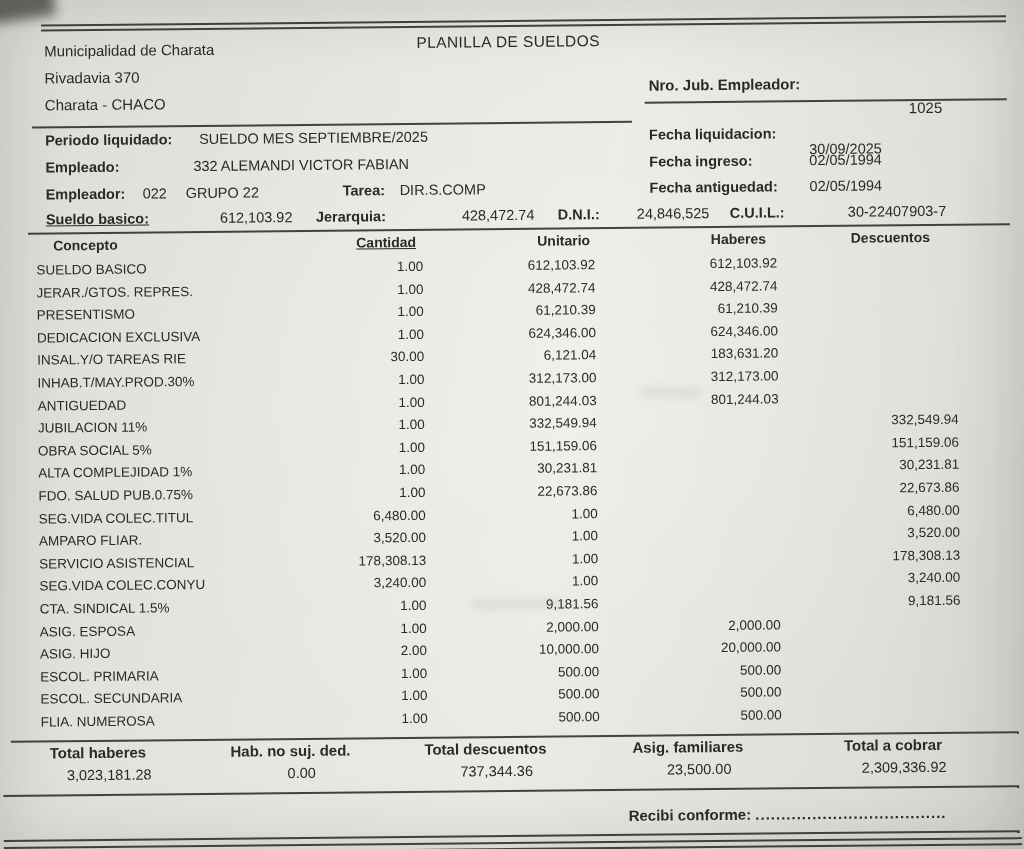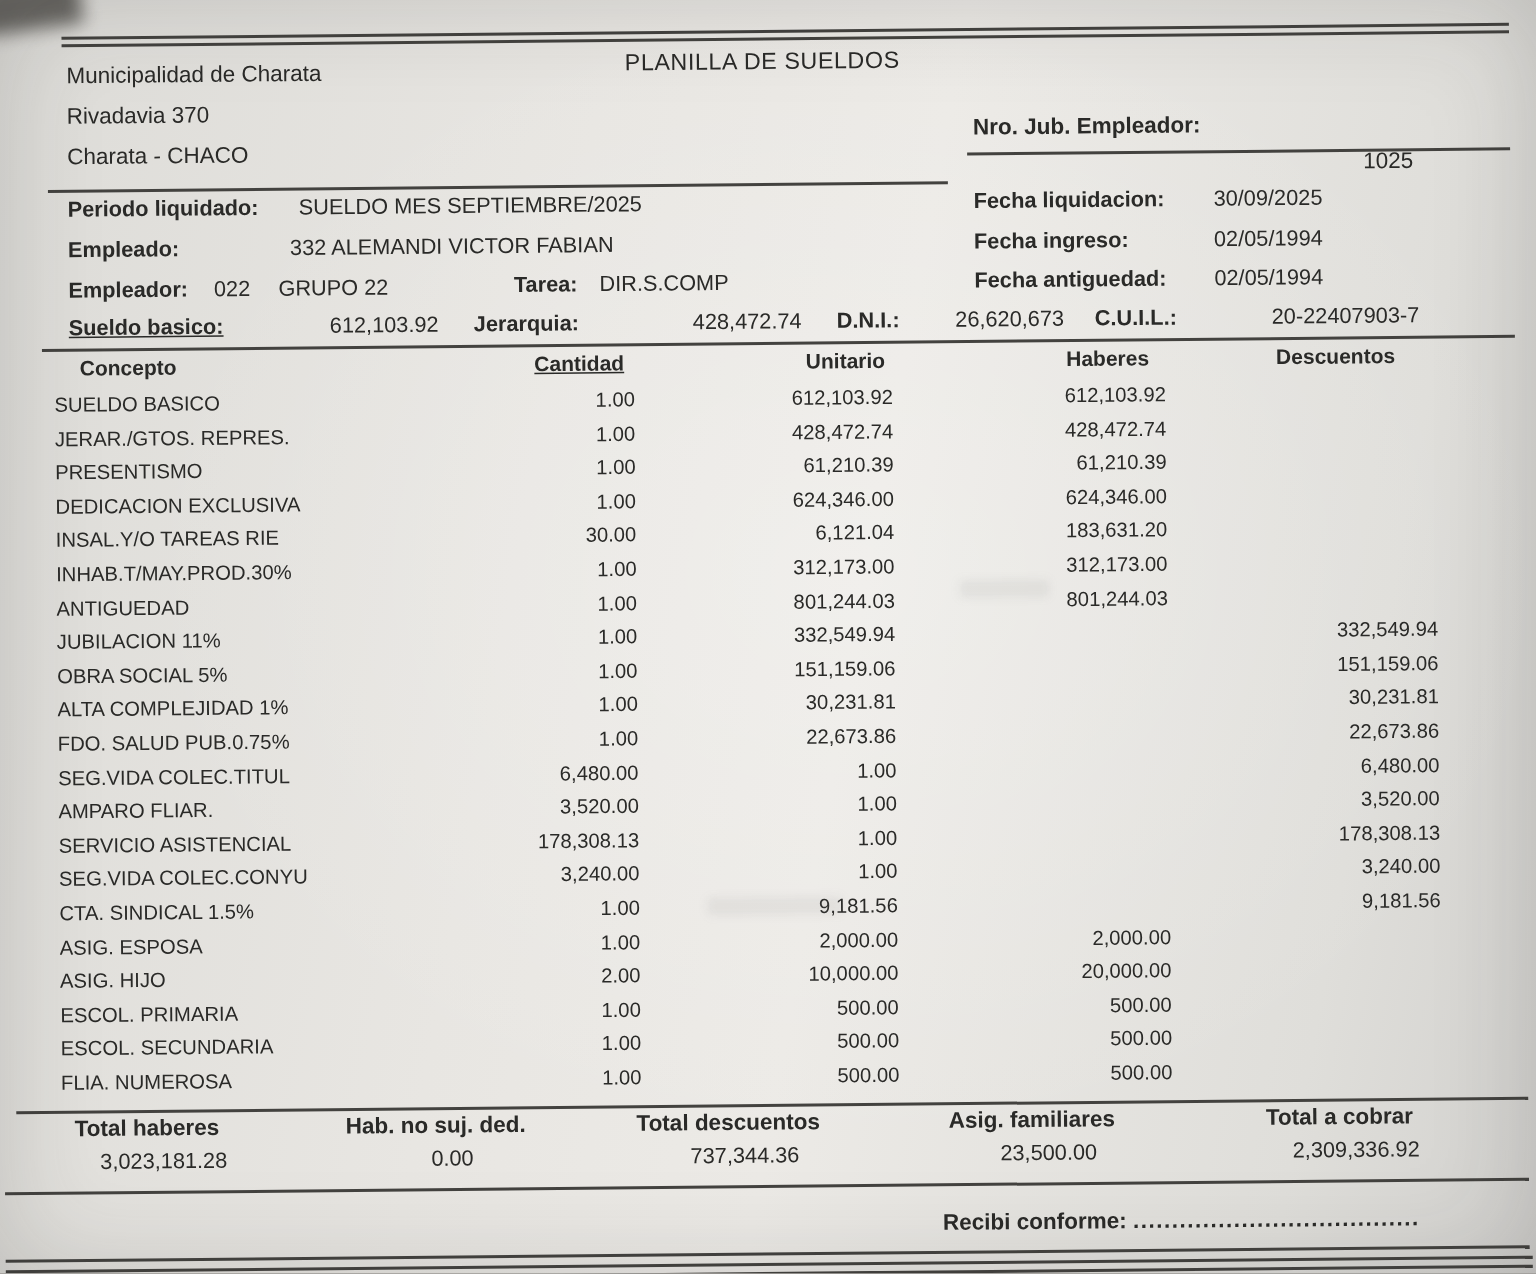"30/09/2025" div.inf { top: 128px -> 144px }
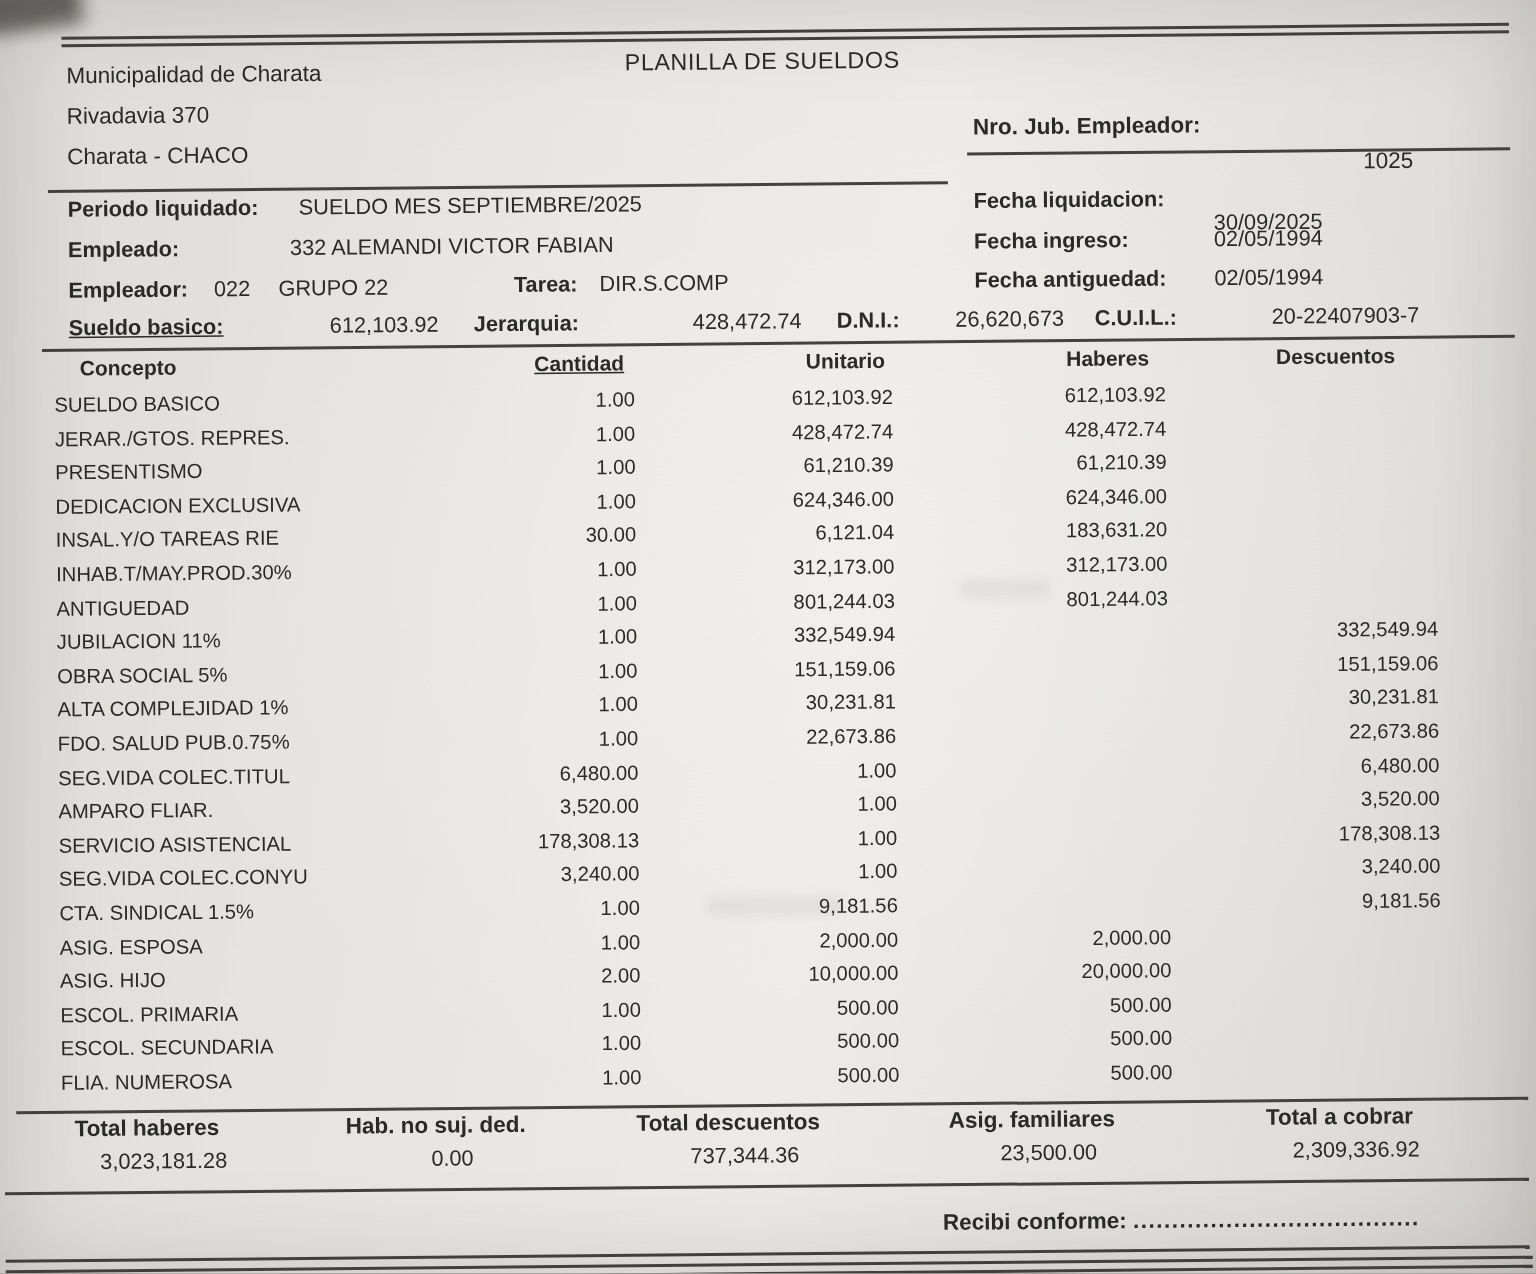"26,620,673" div.inf { text: 26,620,673 -> 24,846,525 }
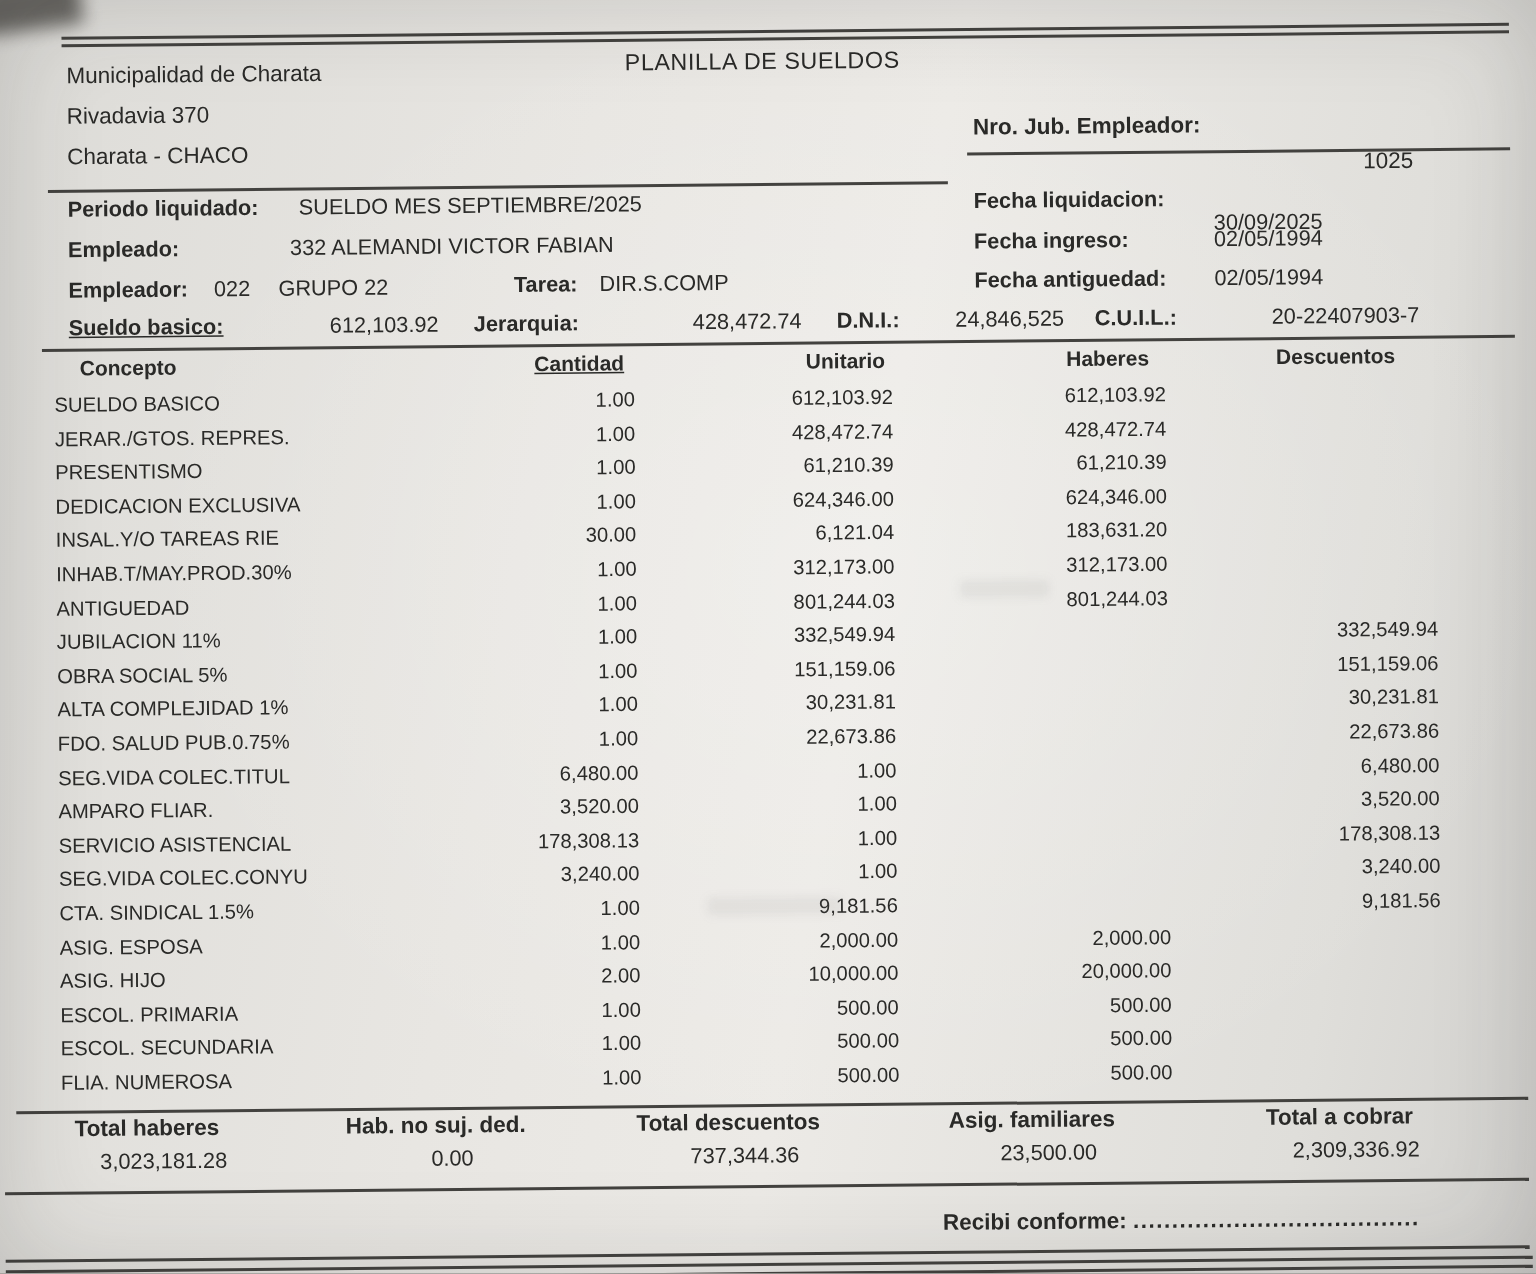"20-22407903-7" div.inf { text: 20-22407903-7 -> 30-22407903-7 }
